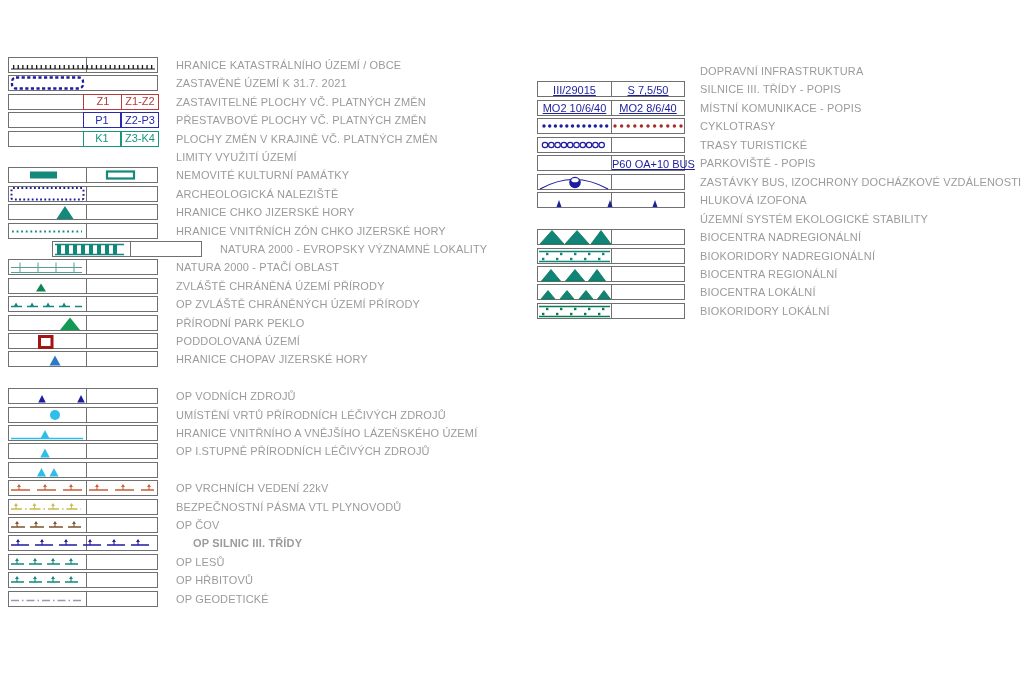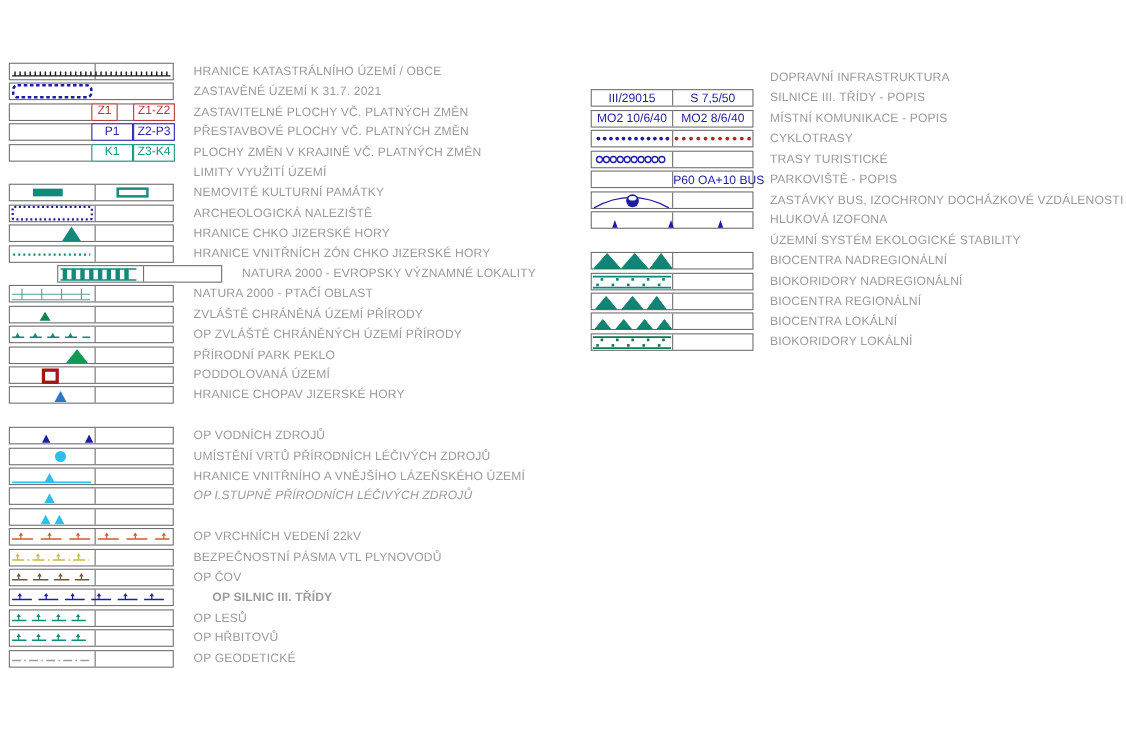"III/29015" .cell-text { text-decoration: none -> underline }
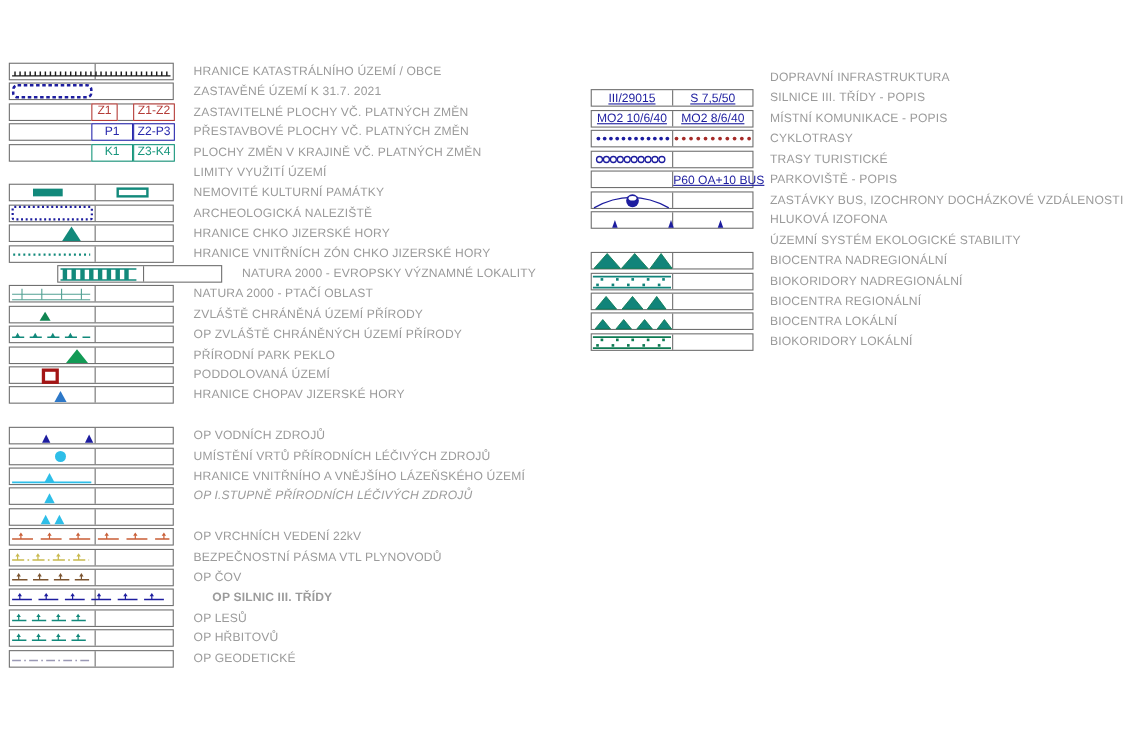"Z1" div.zone-cell { width: 24px -> 40px }
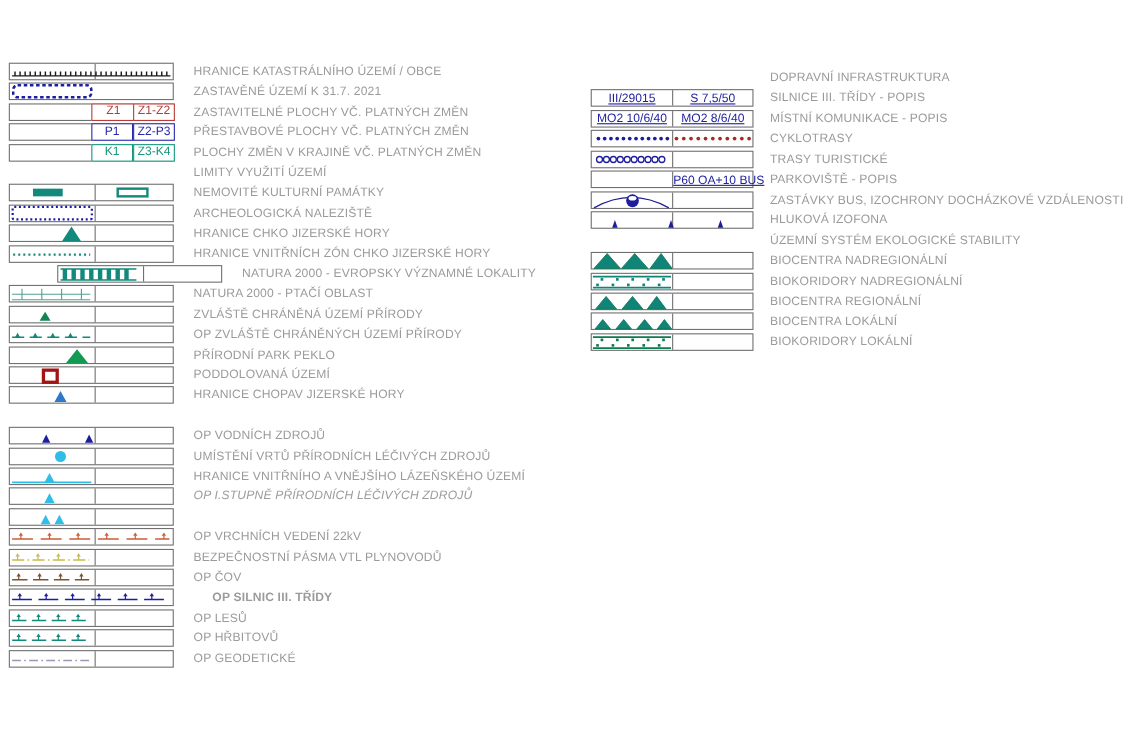"OP I.STUPNĚ PŘÍRODNÍCH LÉČIVÝCH ZDROJŮ" div.row { font-style: italic -> none }
